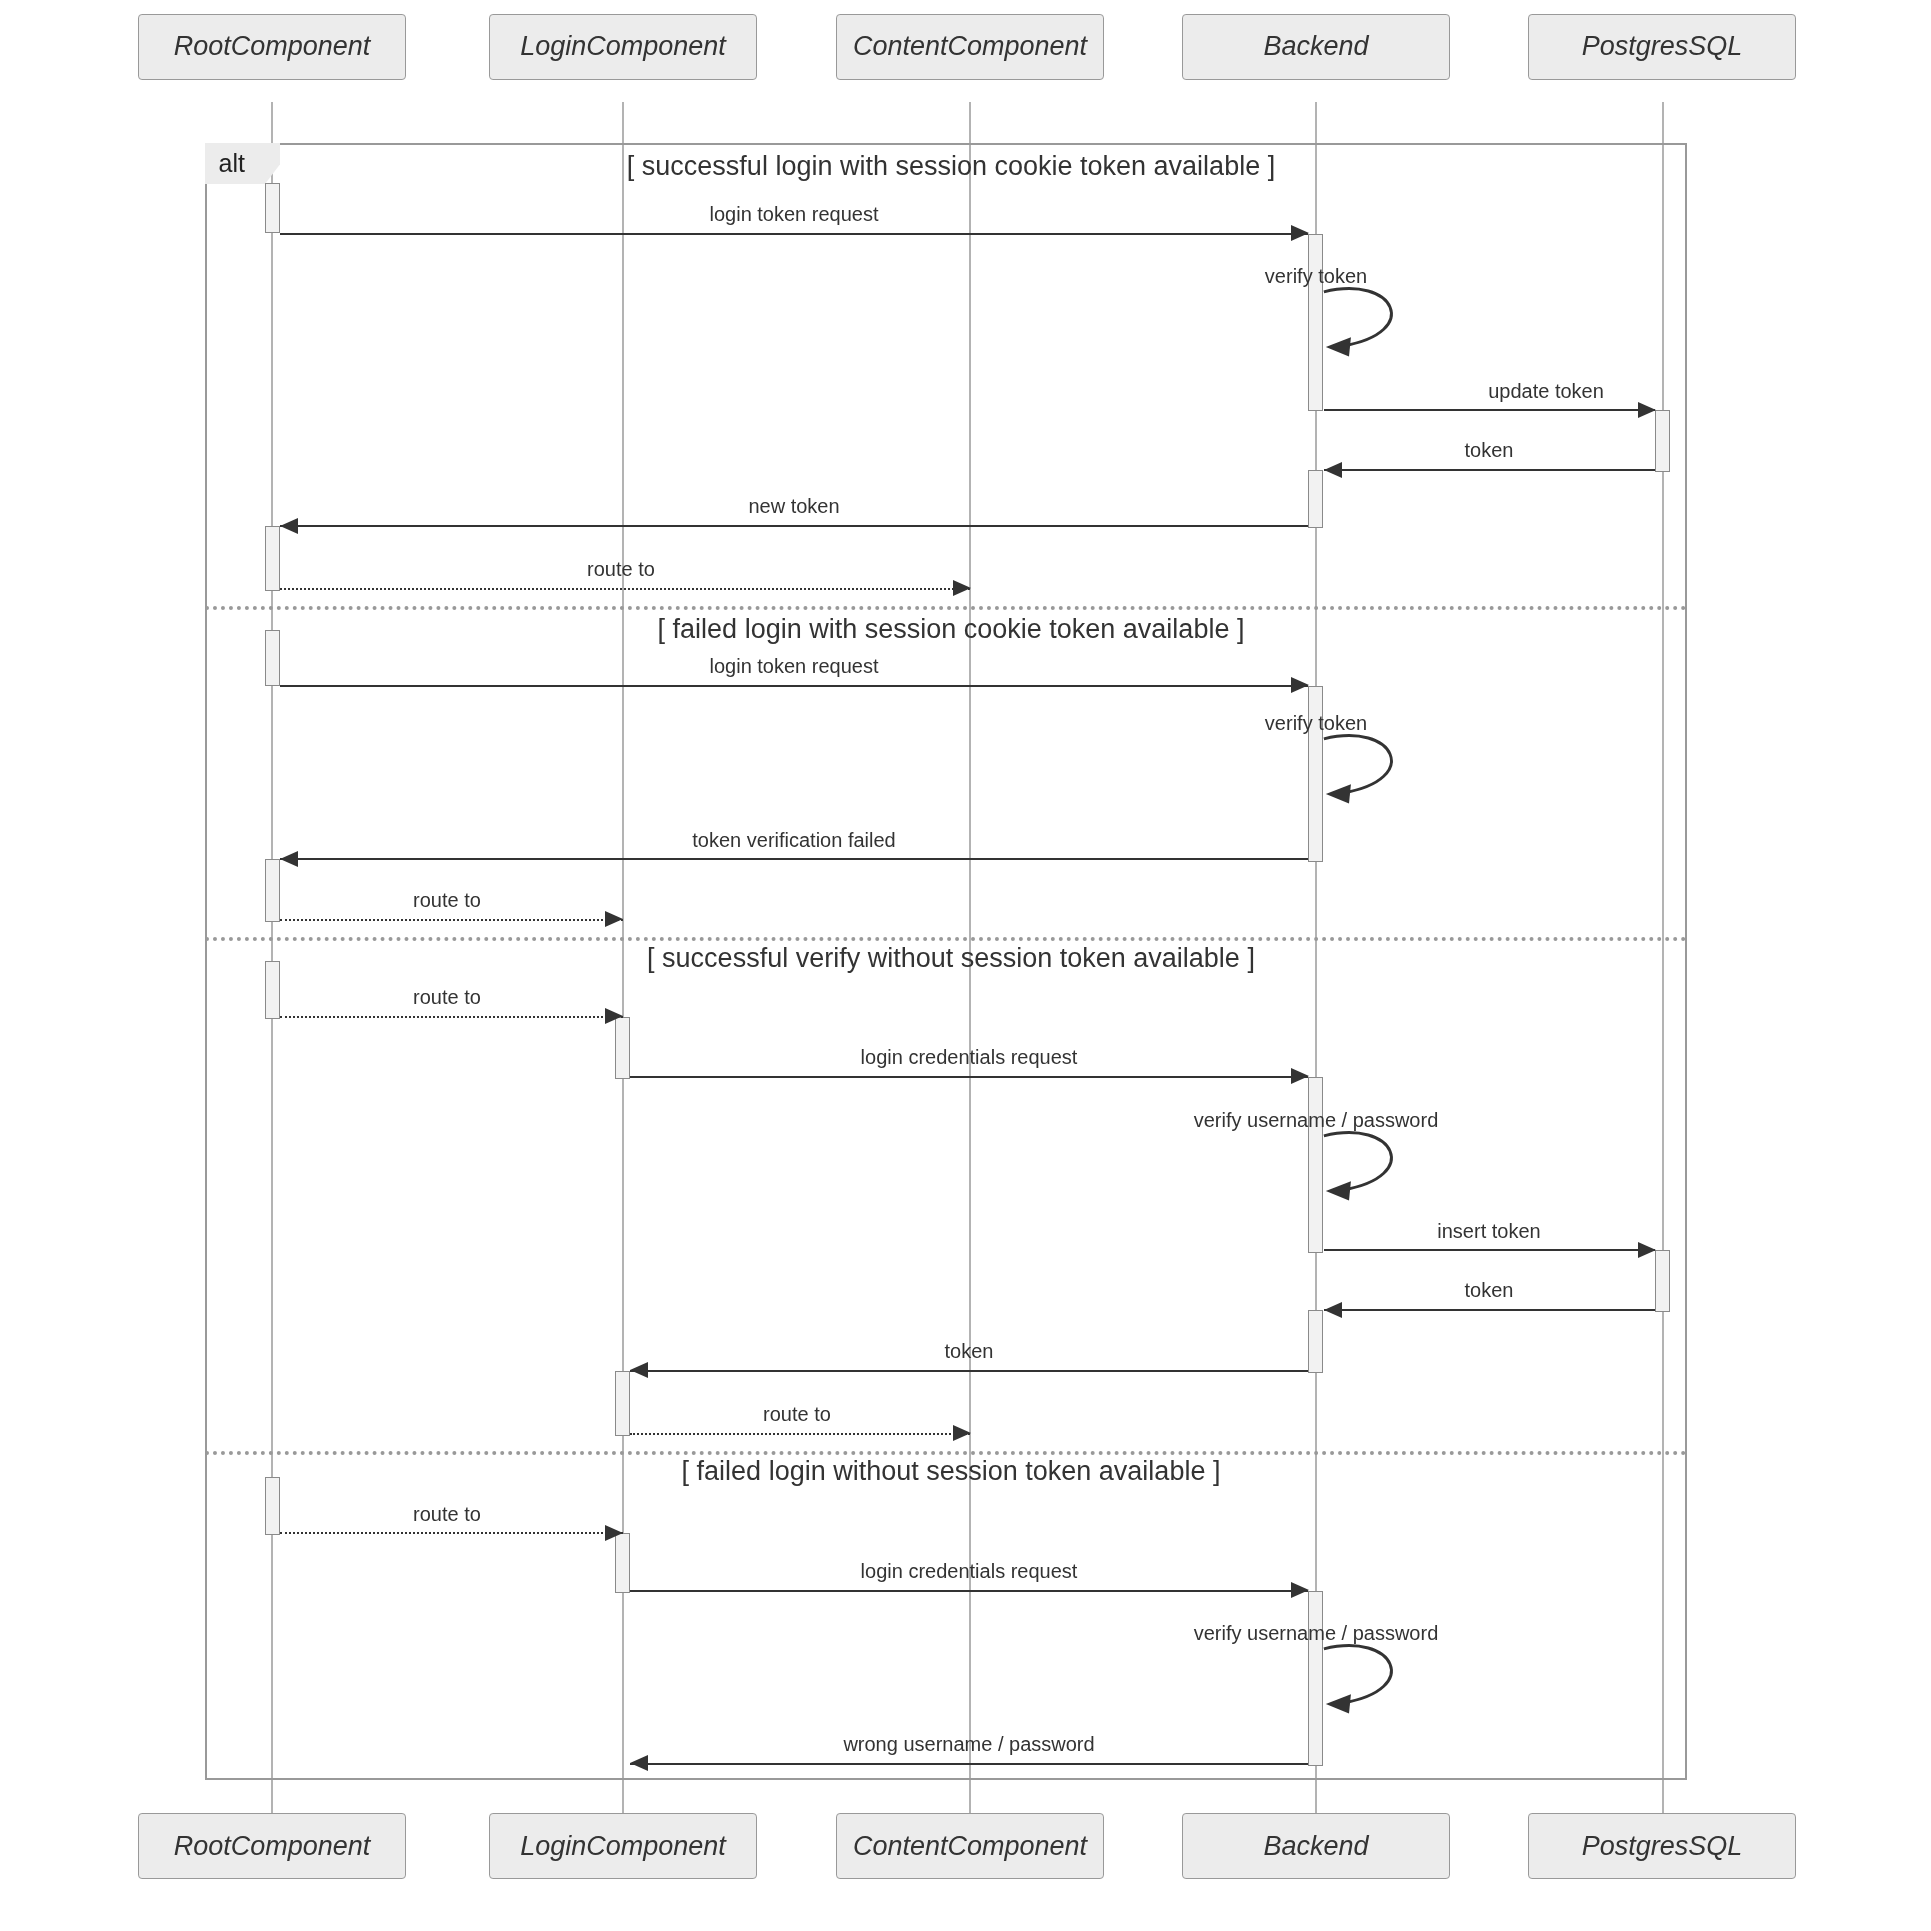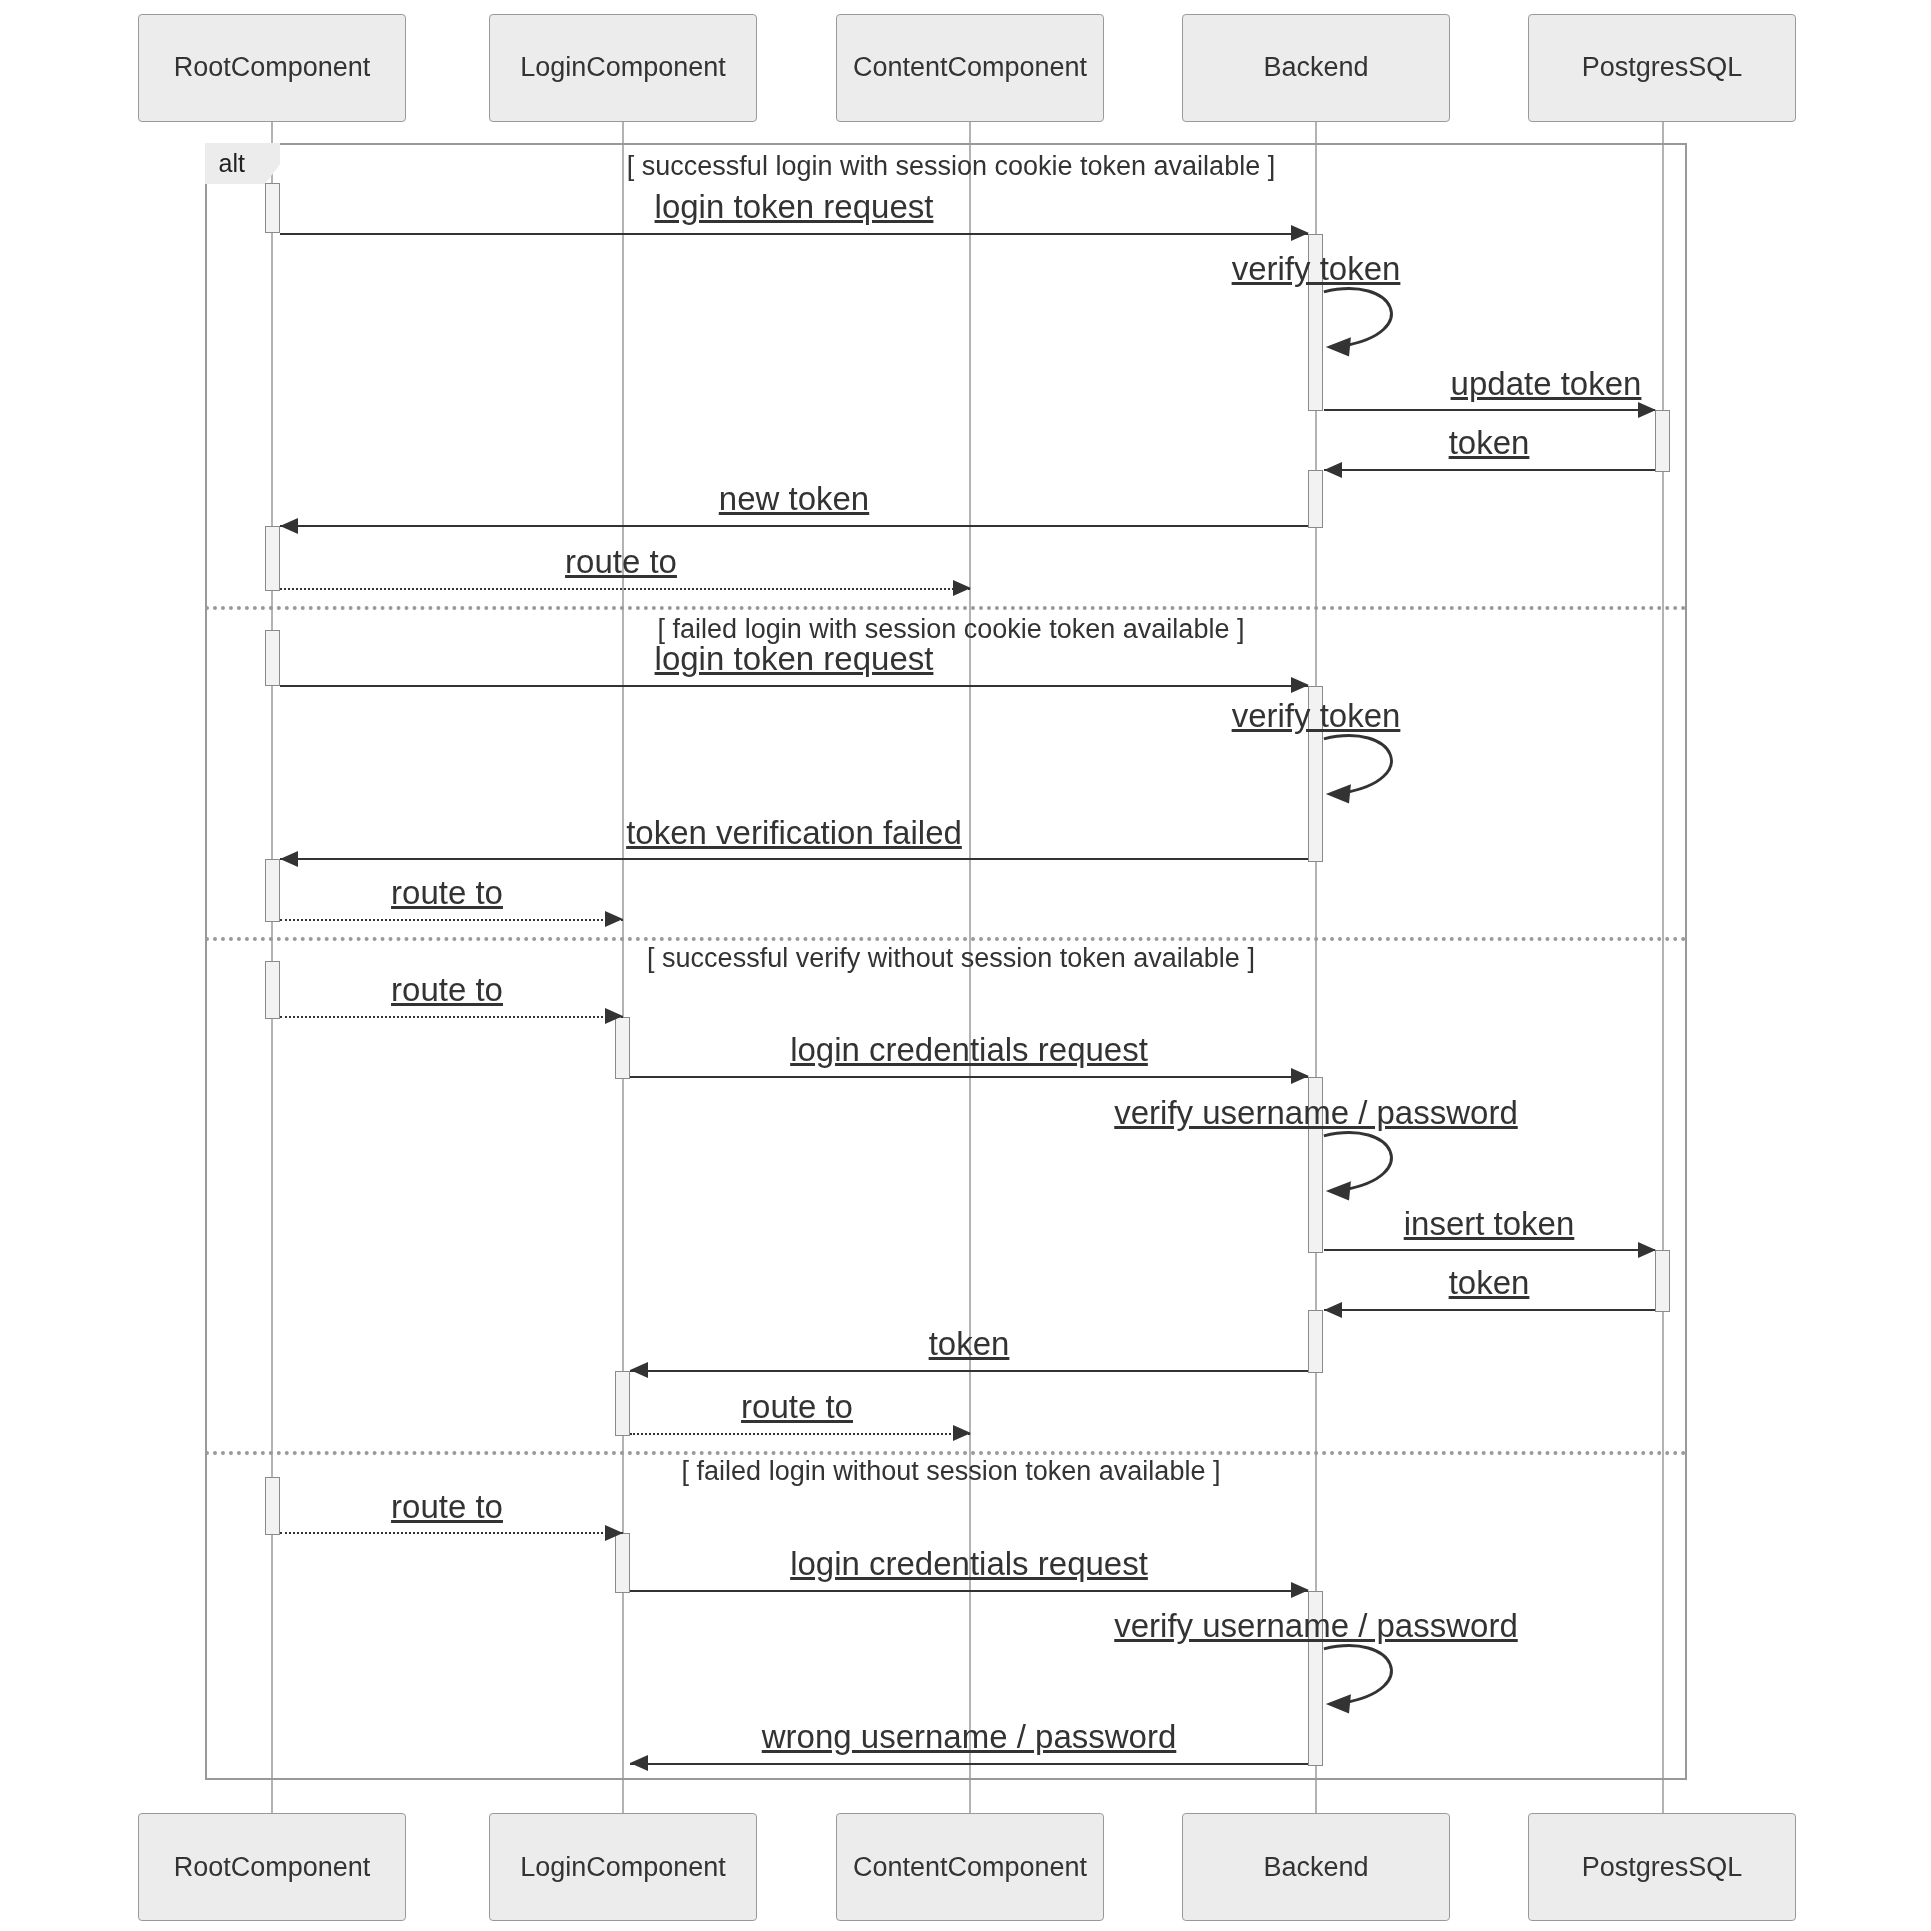"RootComponent" .actor { font-style: none -> italic; height: 108px -> 66px }
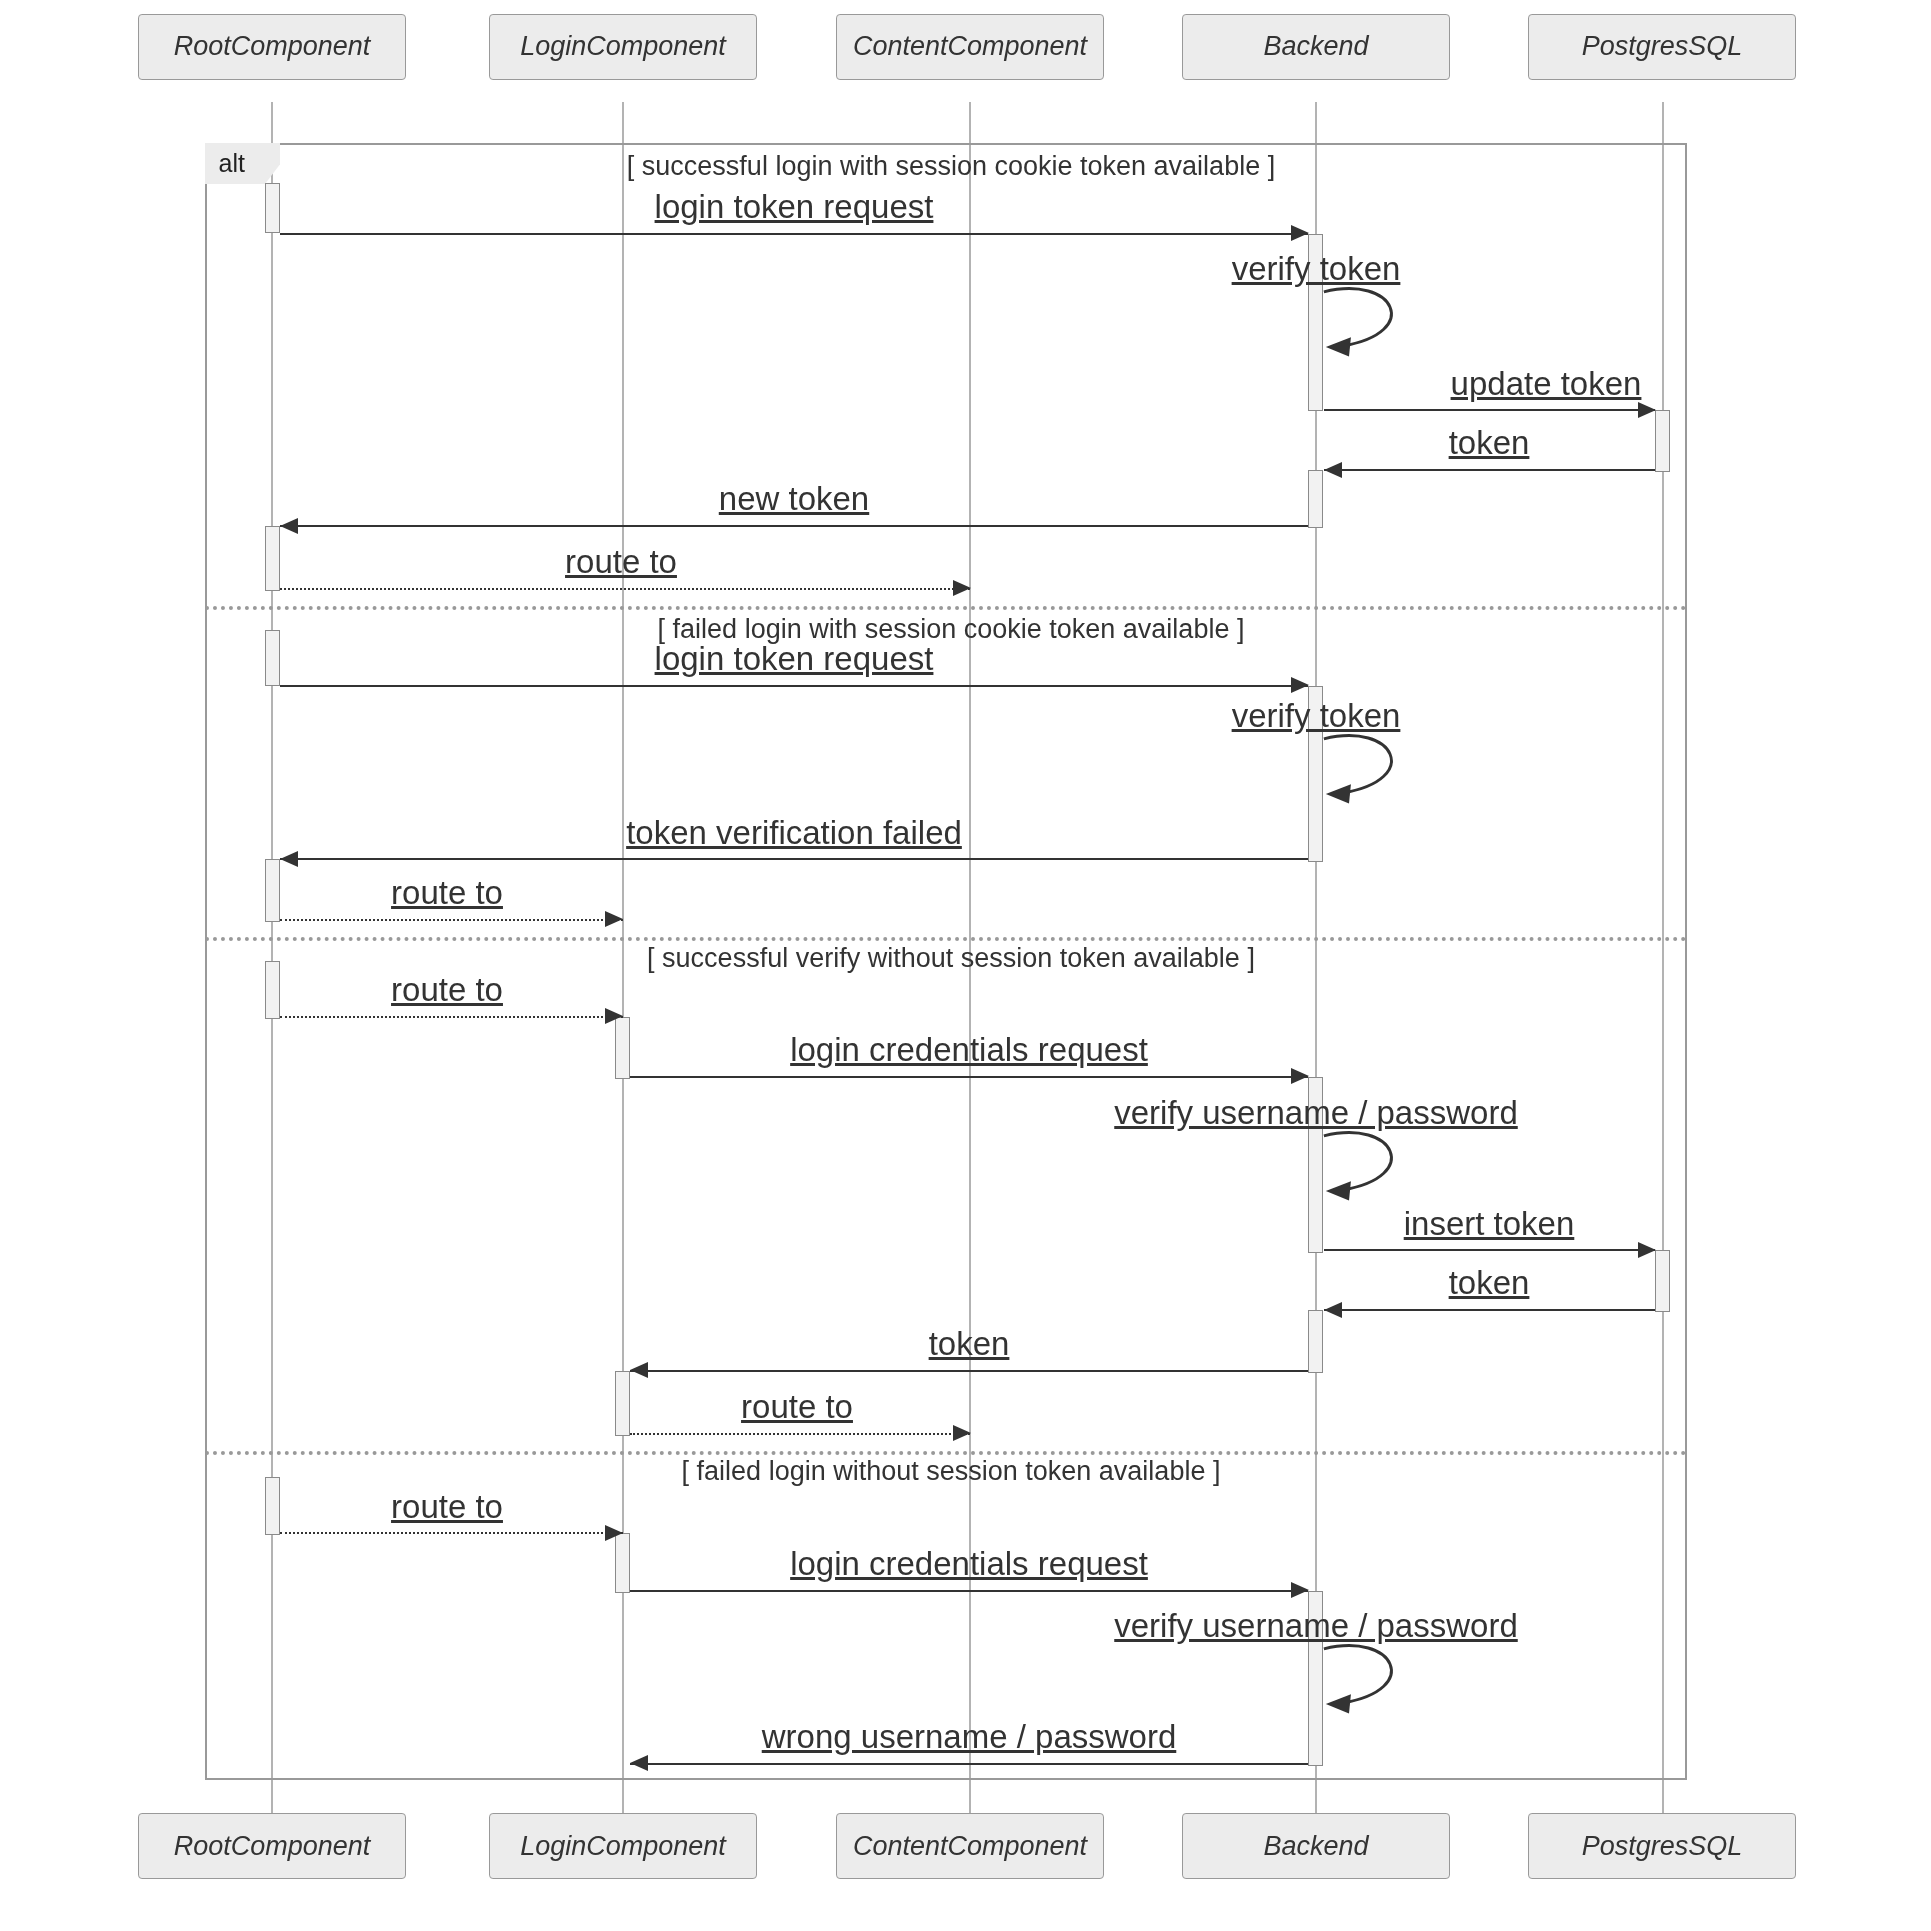"login token request" .mlabel { font-size: 33px -> 20px; text-decoration: underline -> none }
